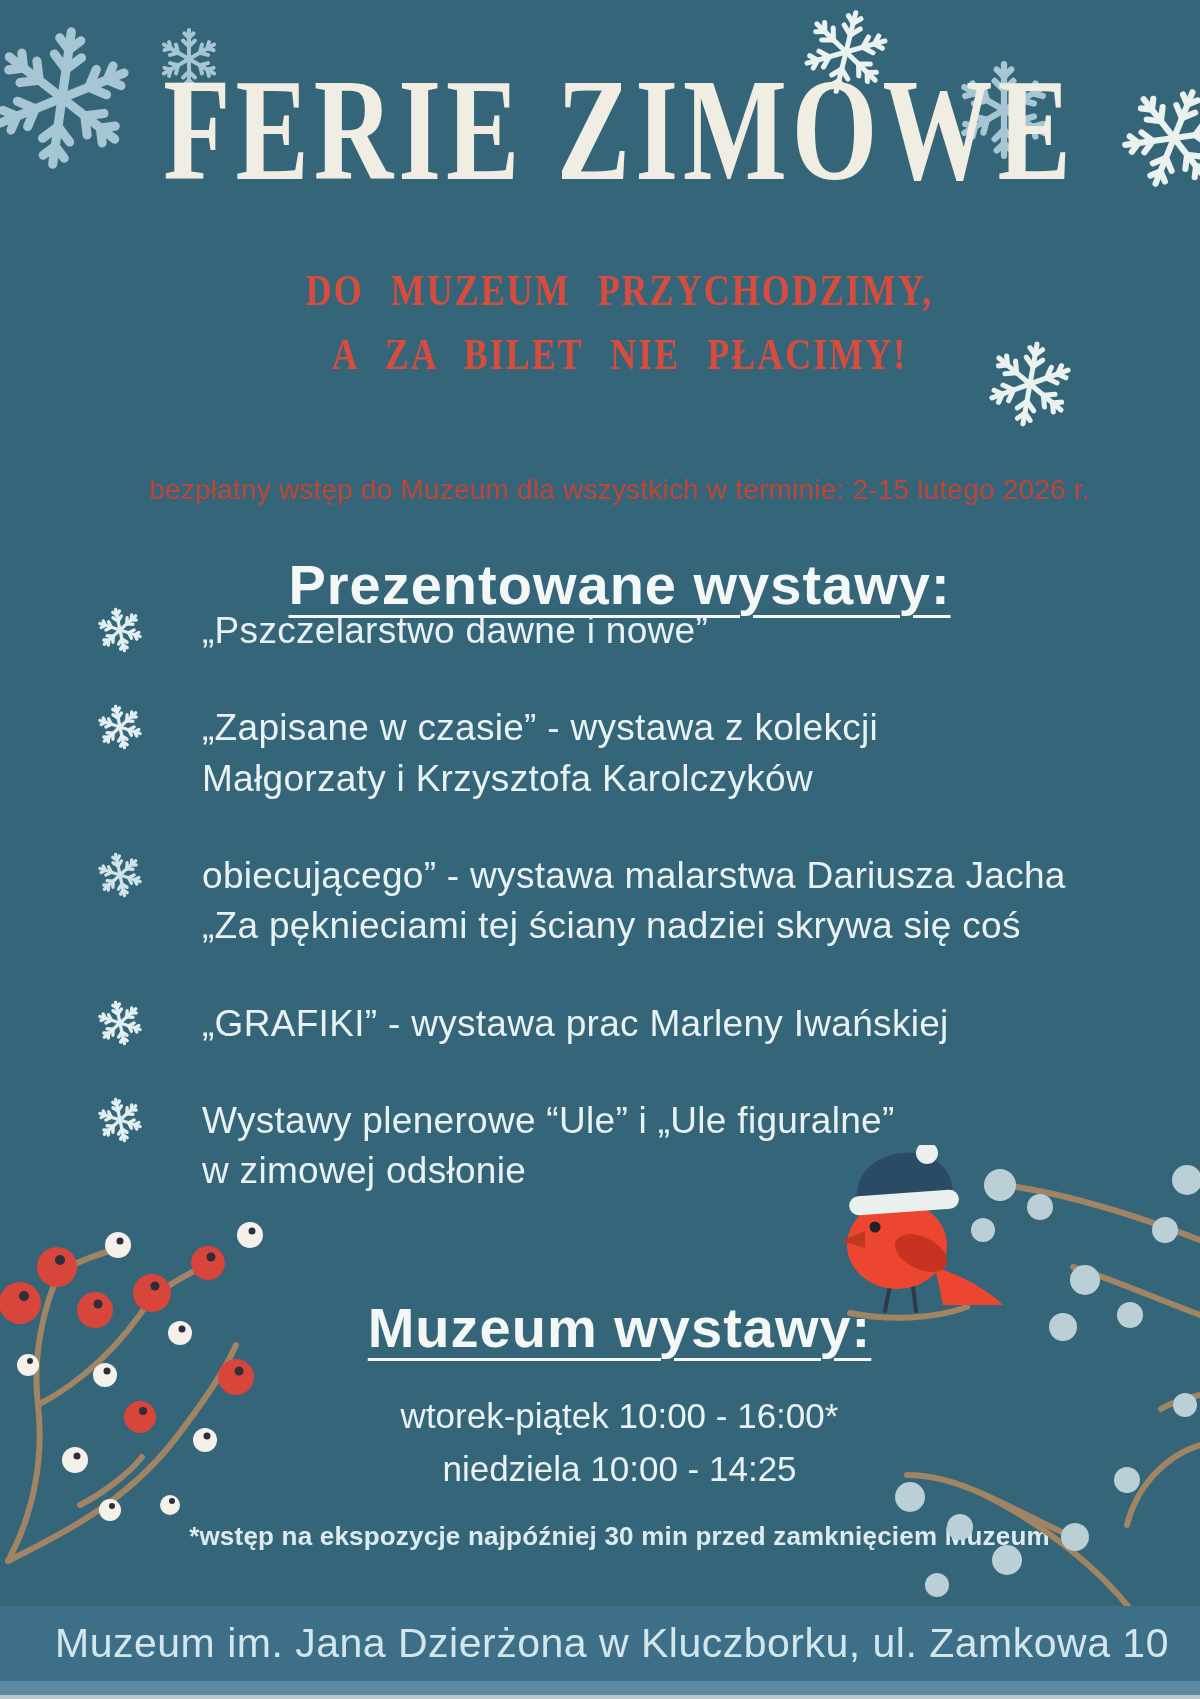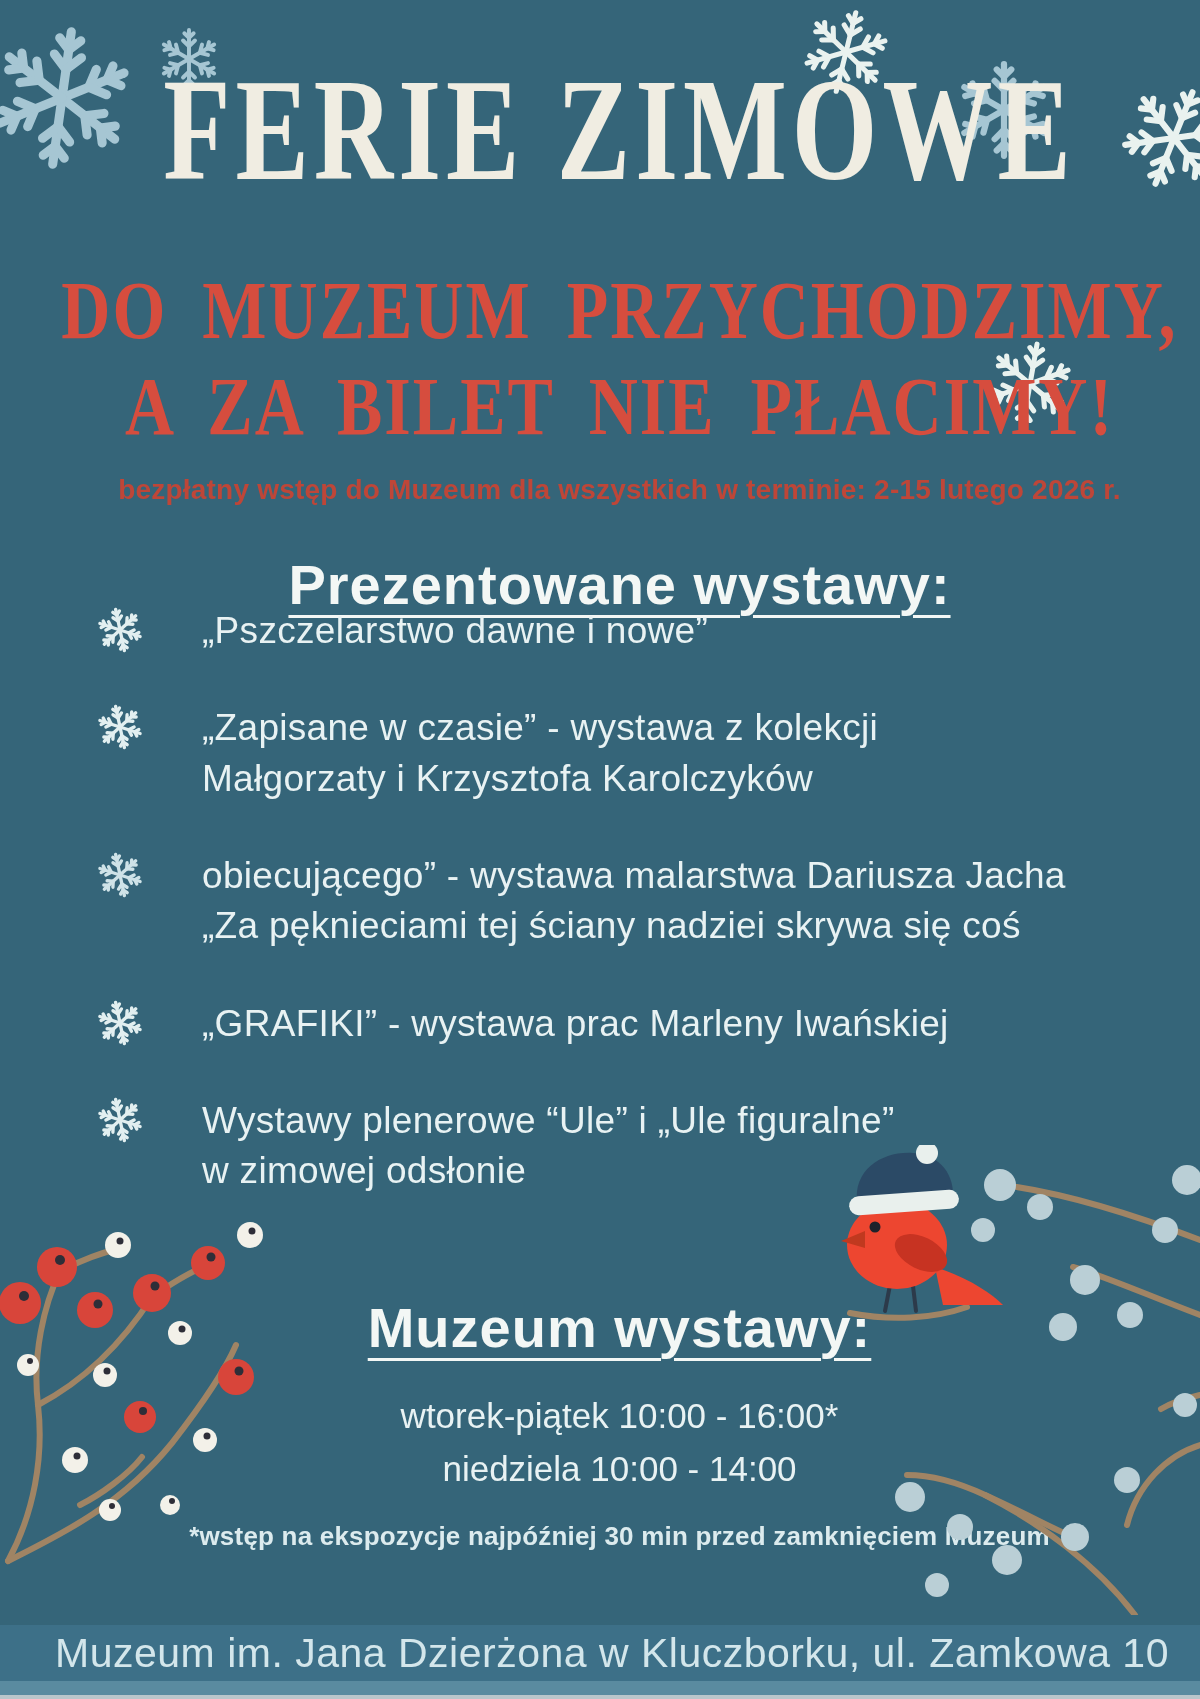"DO MUZEUM PRZYCHODZIMY," .headline { font-size: 68px -> 36px }
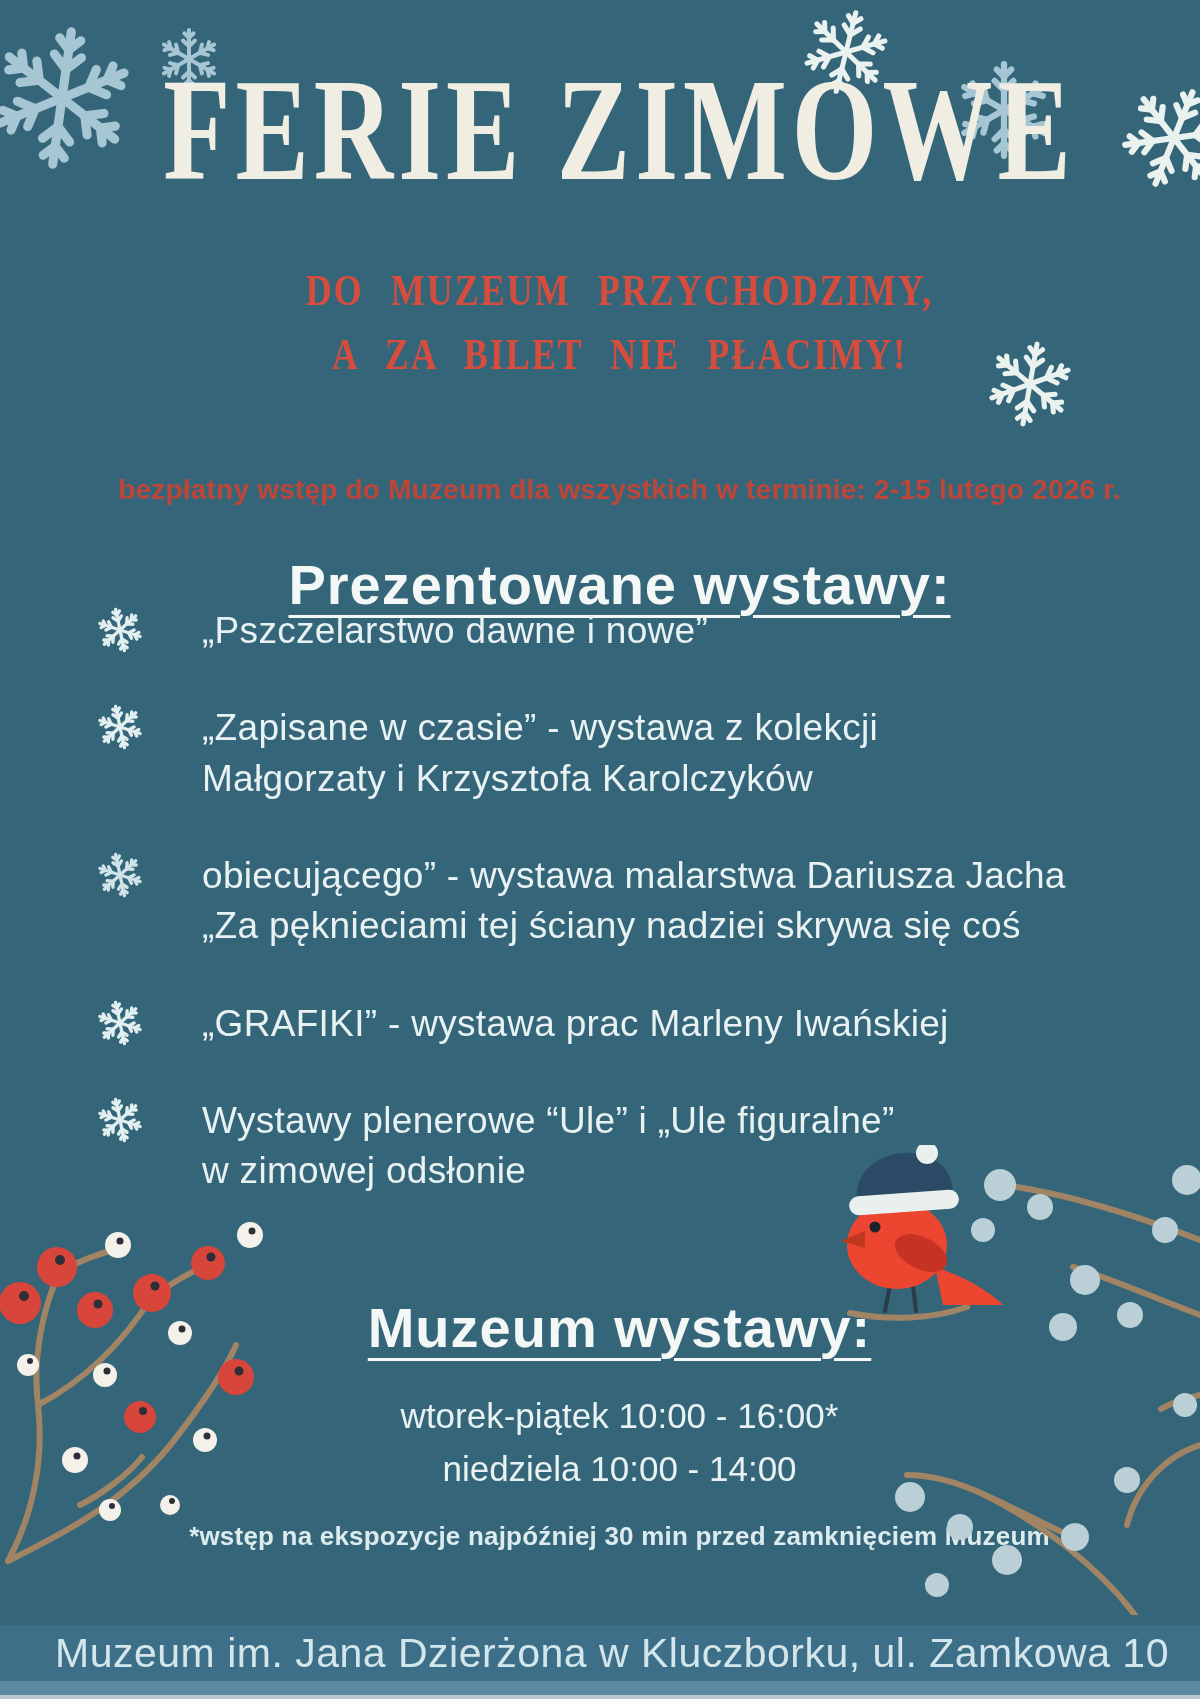"bezpłatny wstęp do Muzeum dla" .free-note { font-weight: bold -> normal }
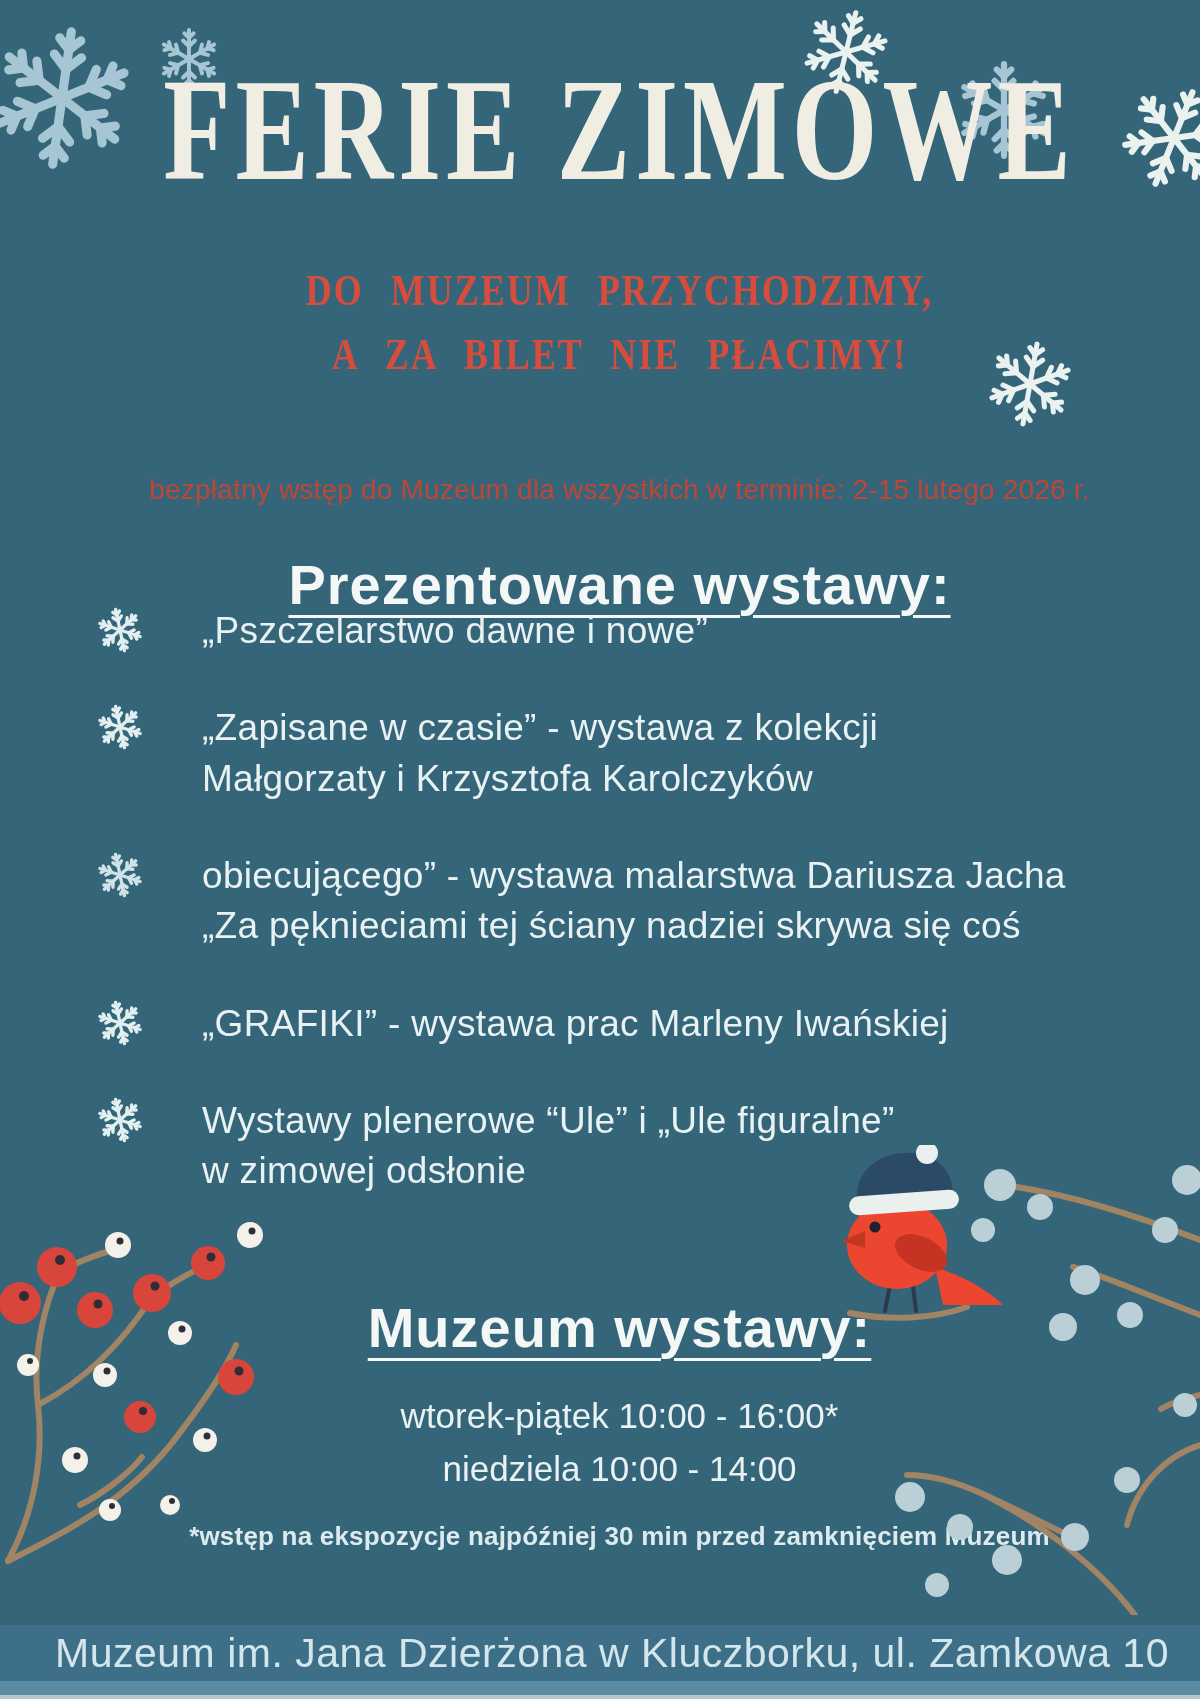"niedziela 10:00 - 14:00" div { text: 14:00 -> 14:25 }
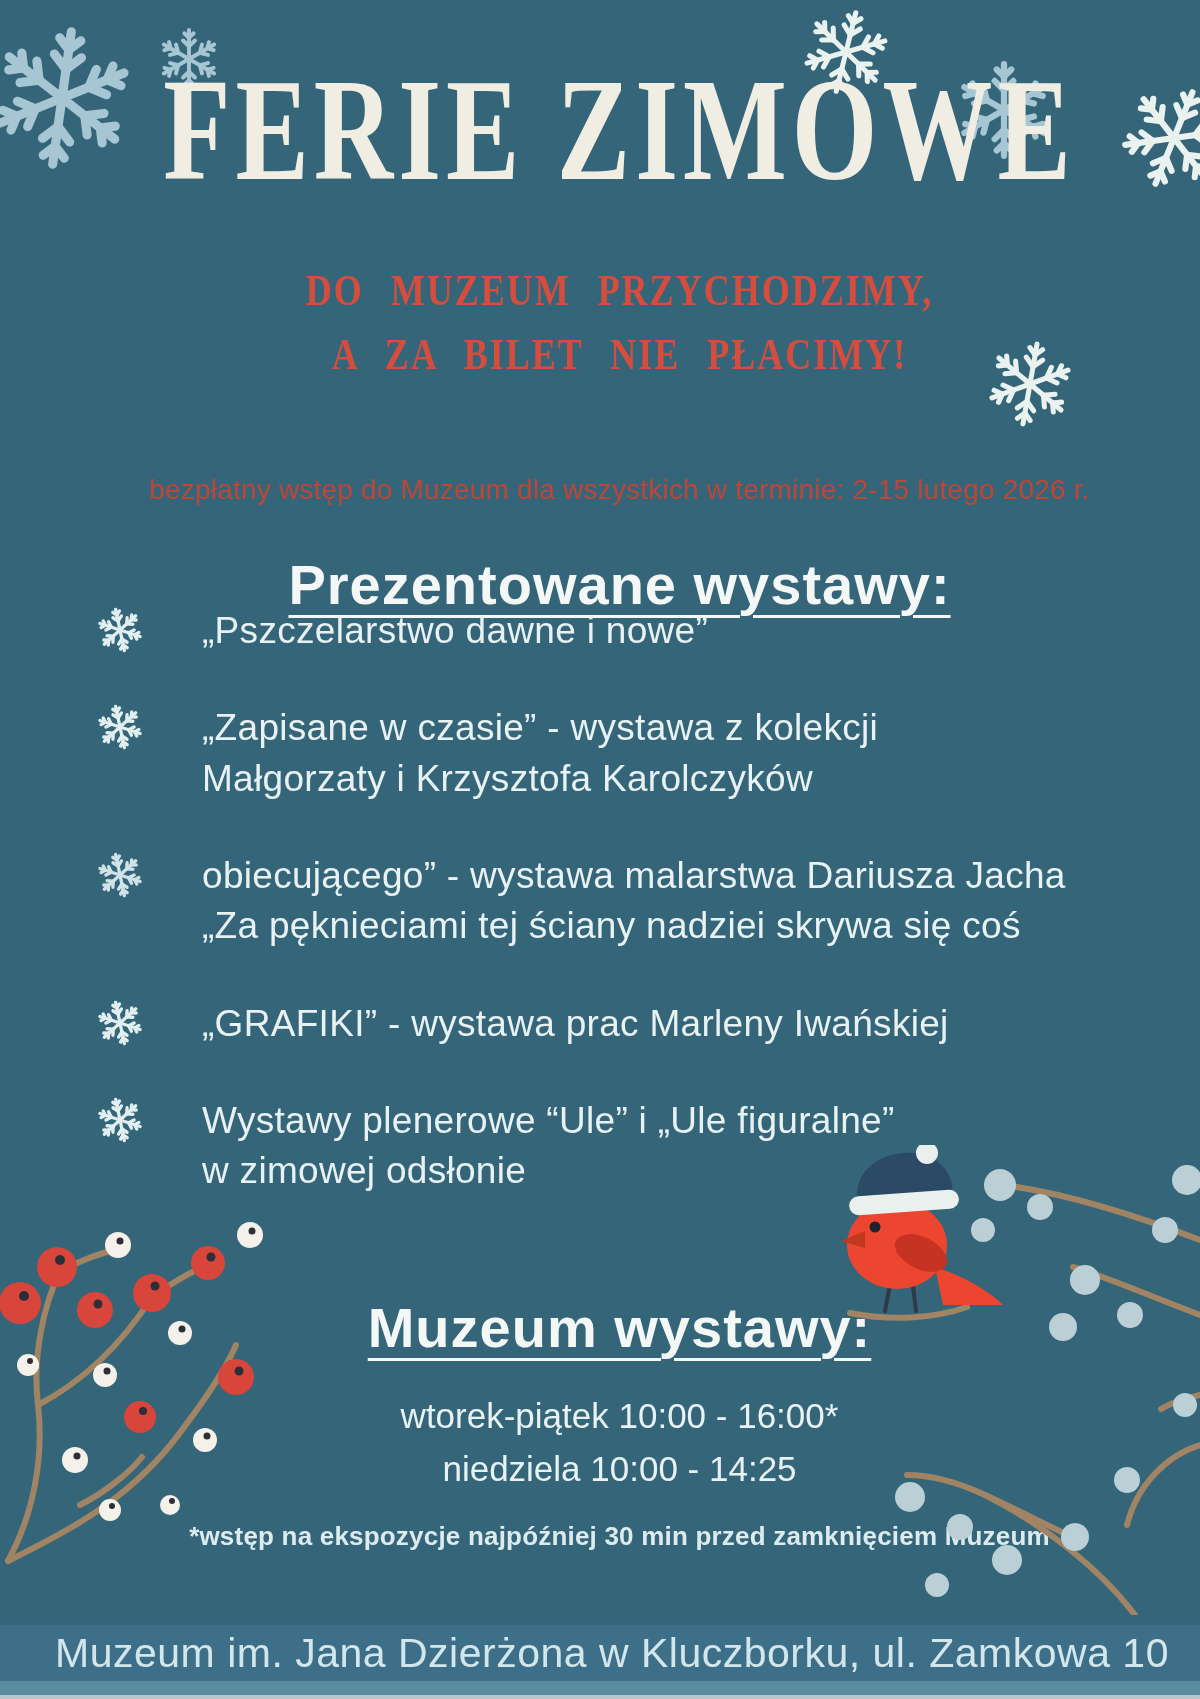"Muzeum im. Jana Dzierżona w" .footer-band { height: 56px -> 75px }
